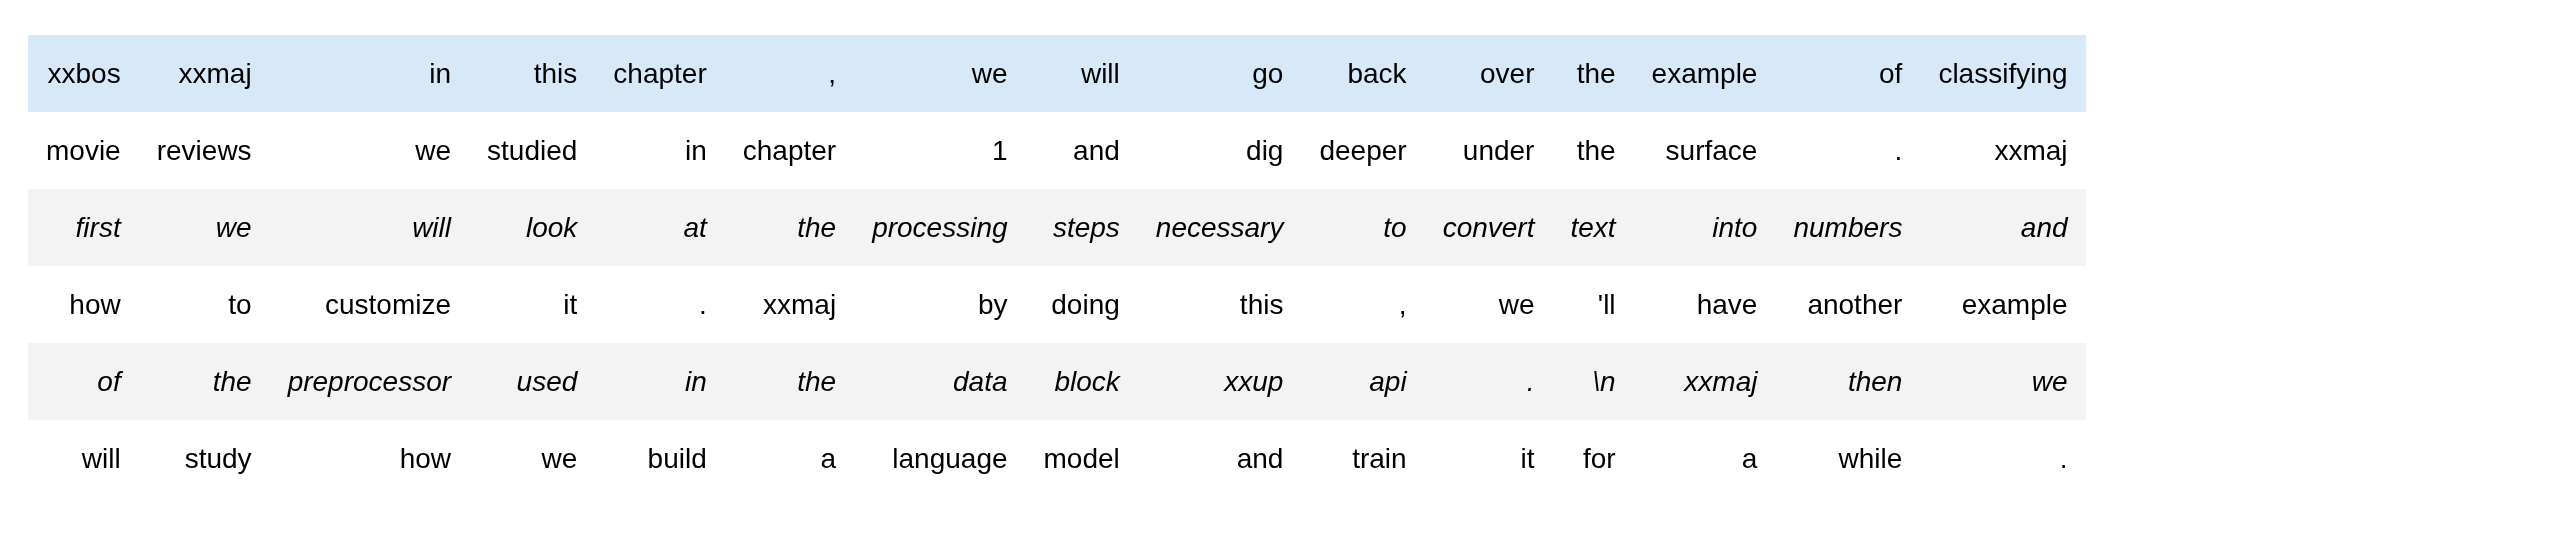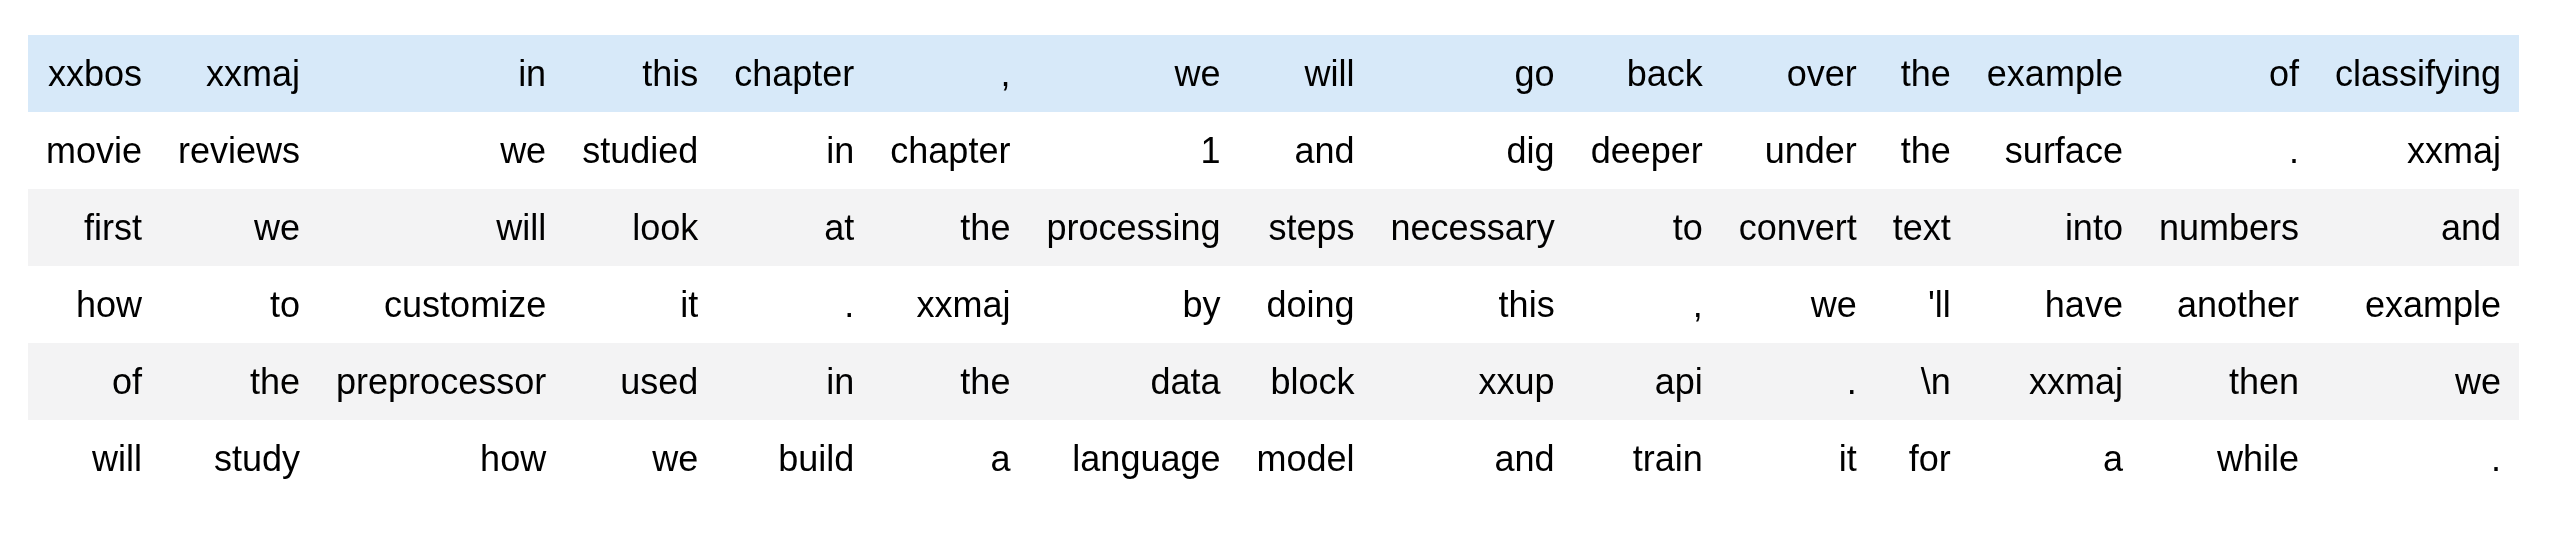"xxbos" table.token-table { font-size: 36px -> 28px }
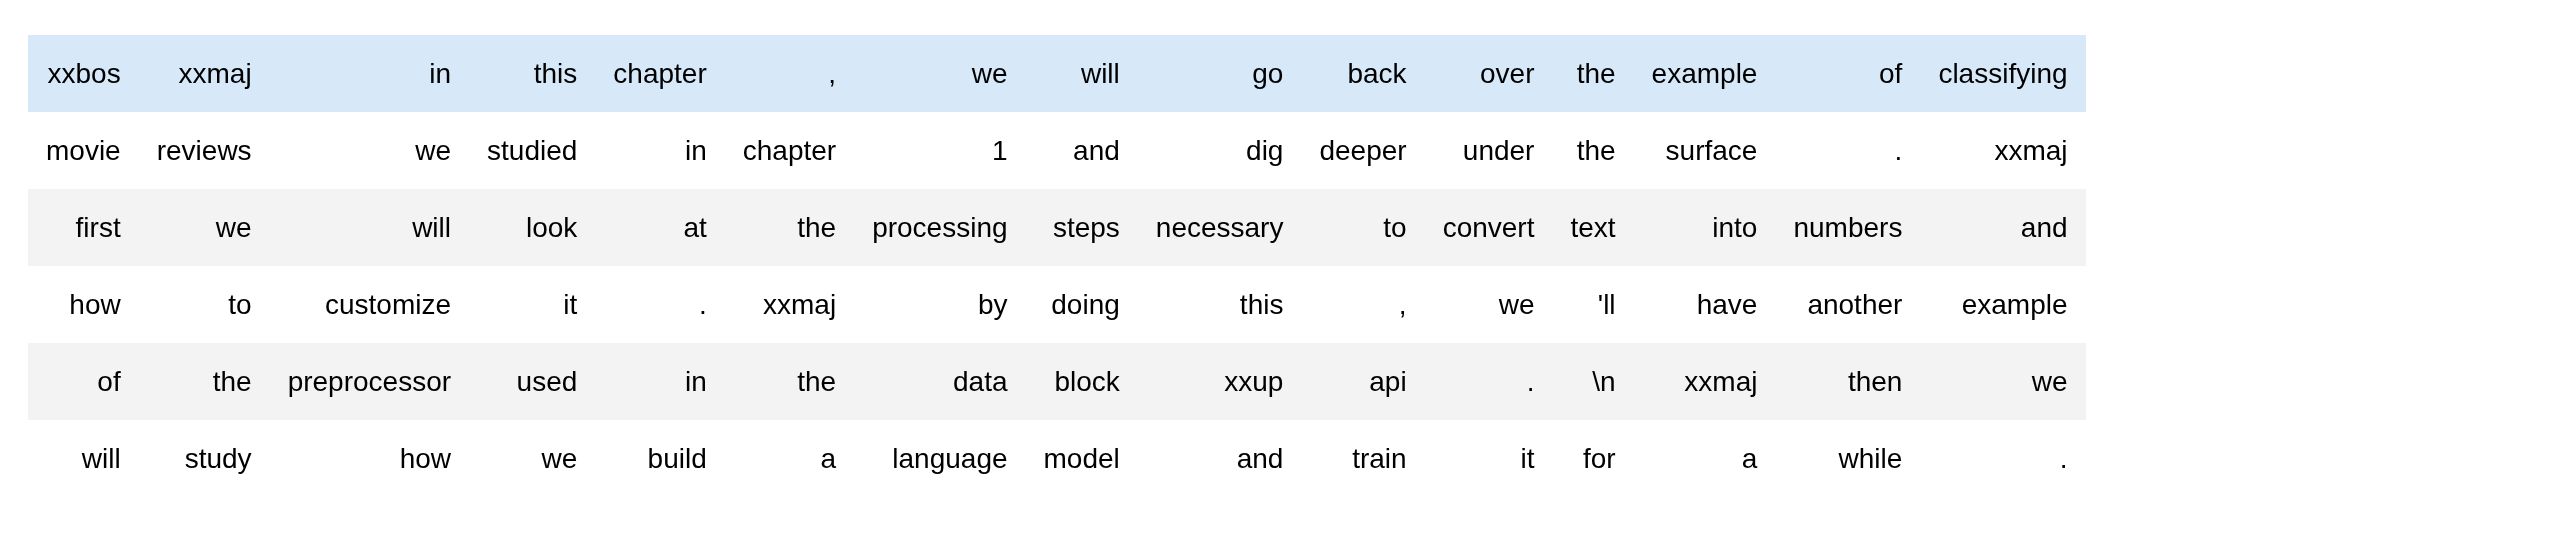"first" tr.stripe-row td { font-style: none -> italic }
